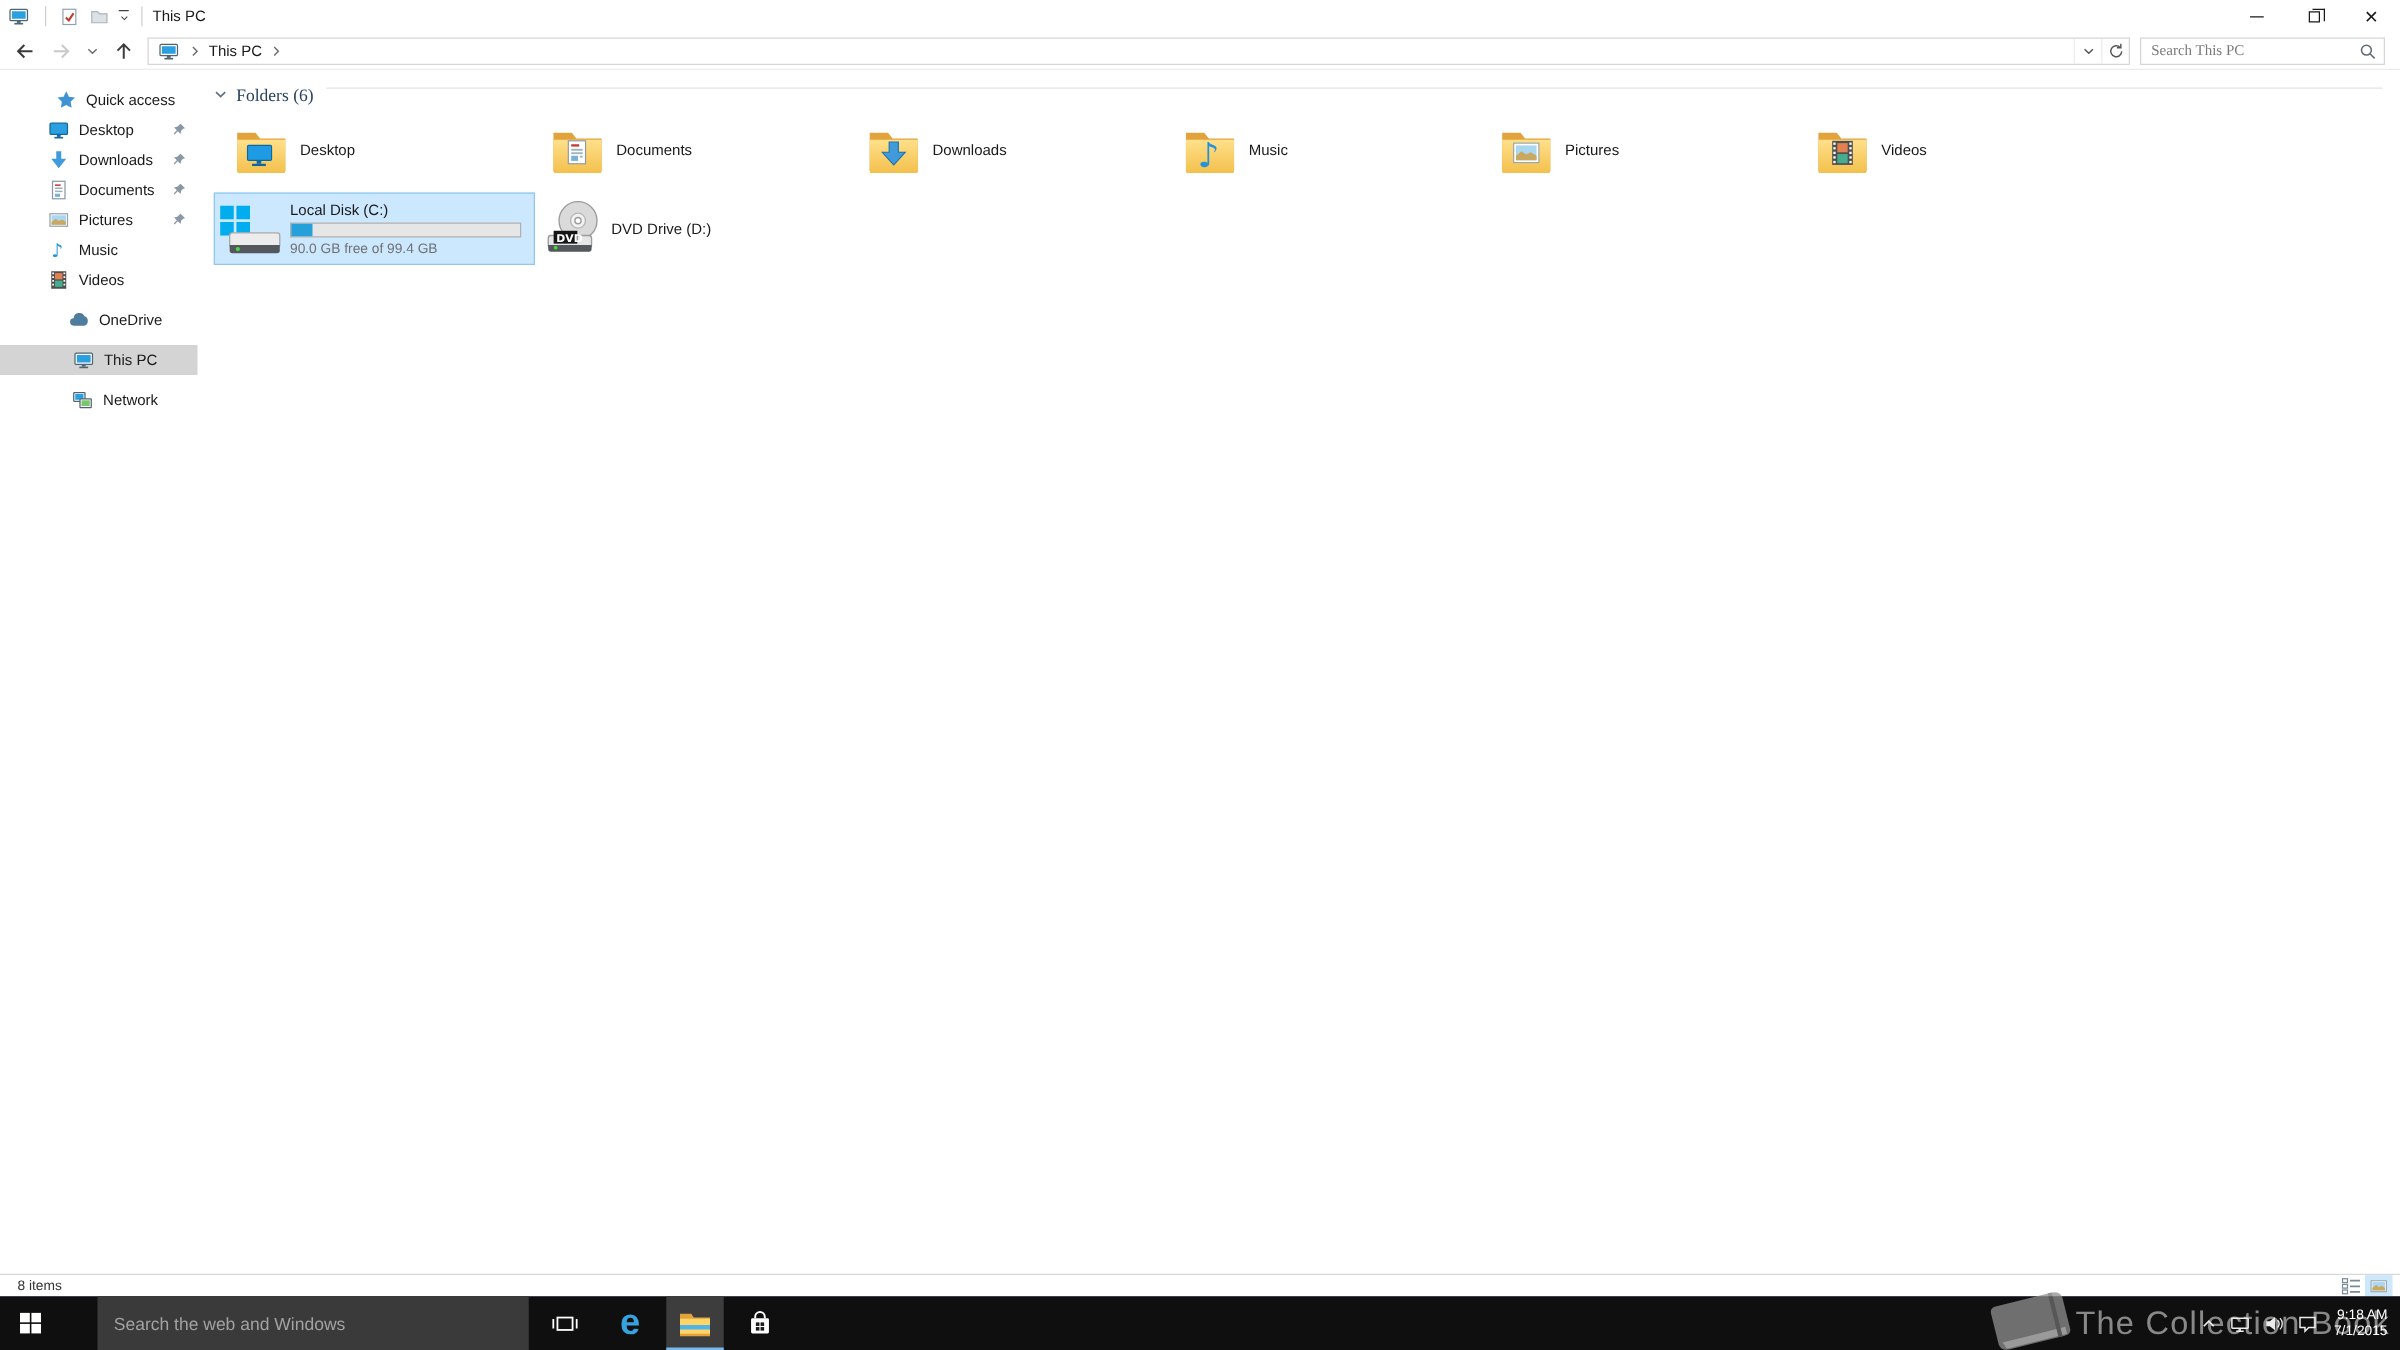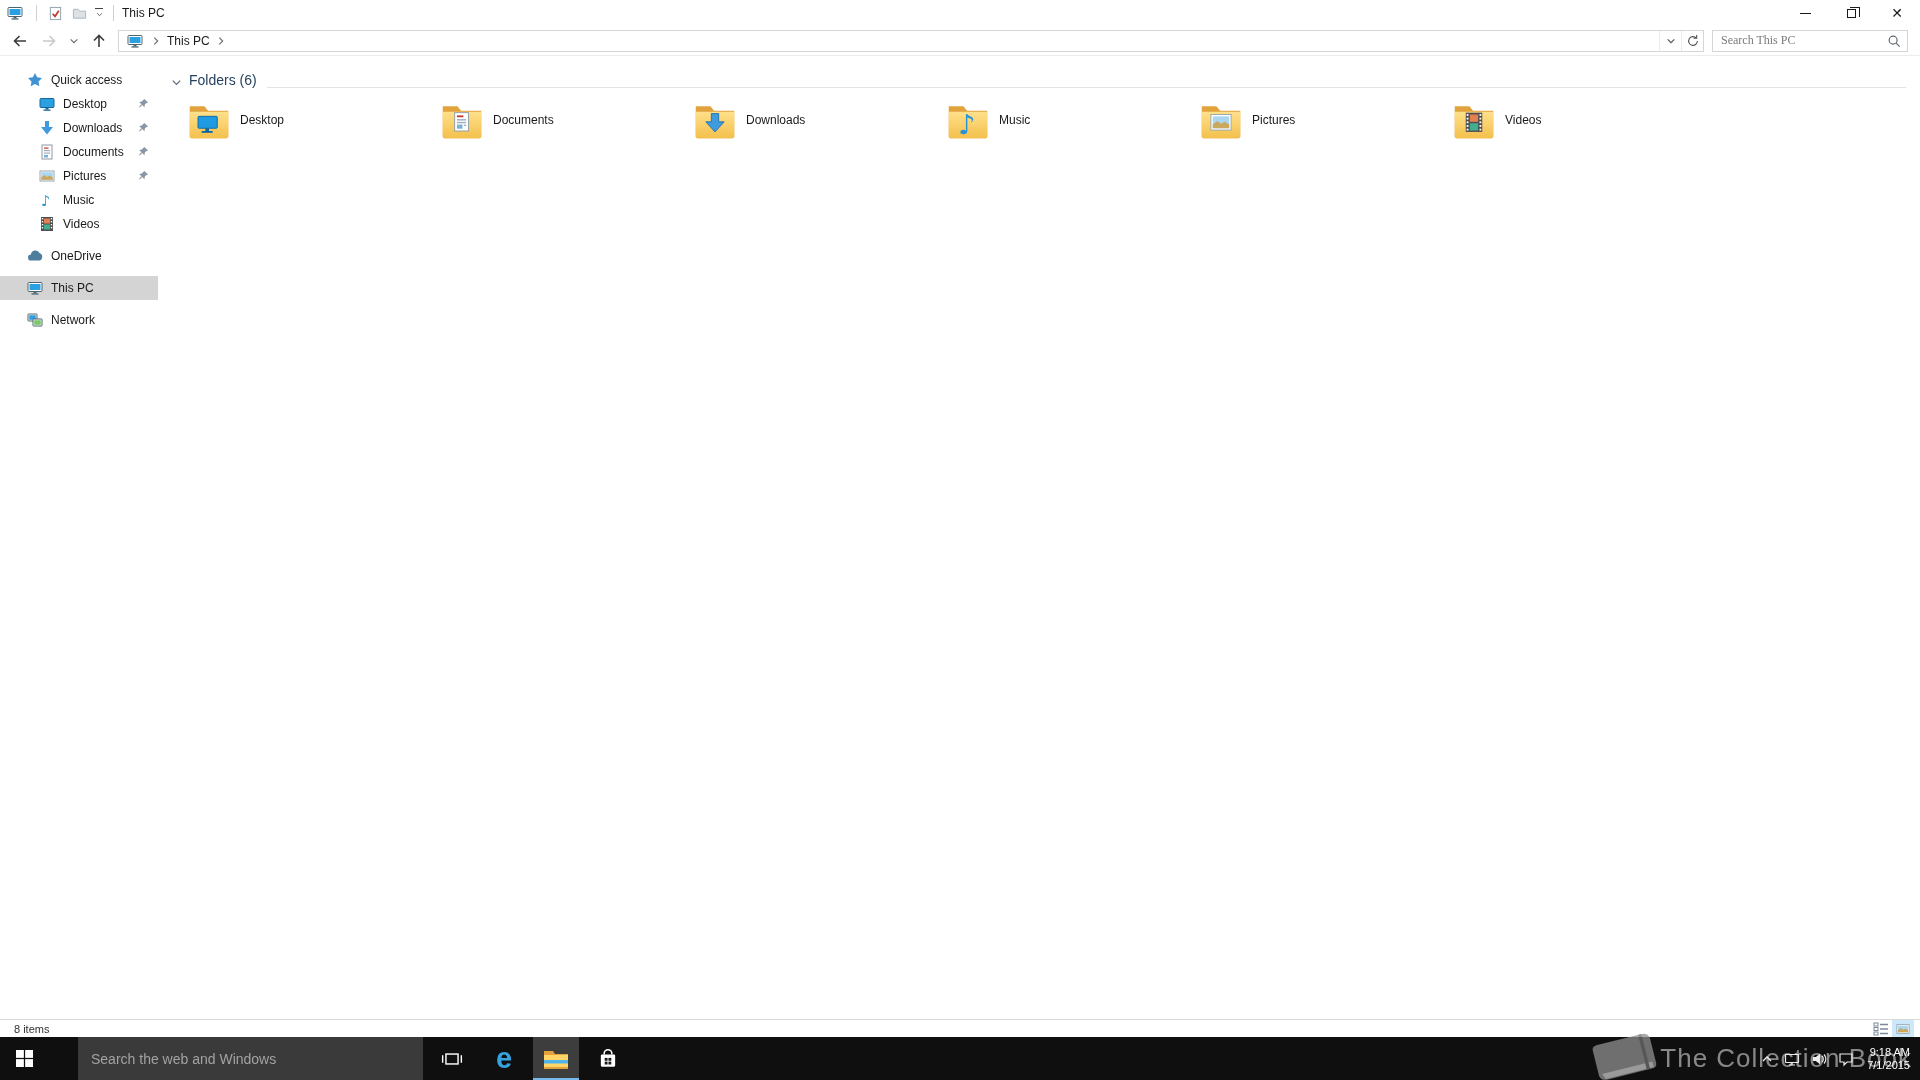"Quick access" .side-item.lvl0 { justify-content: none -> center }
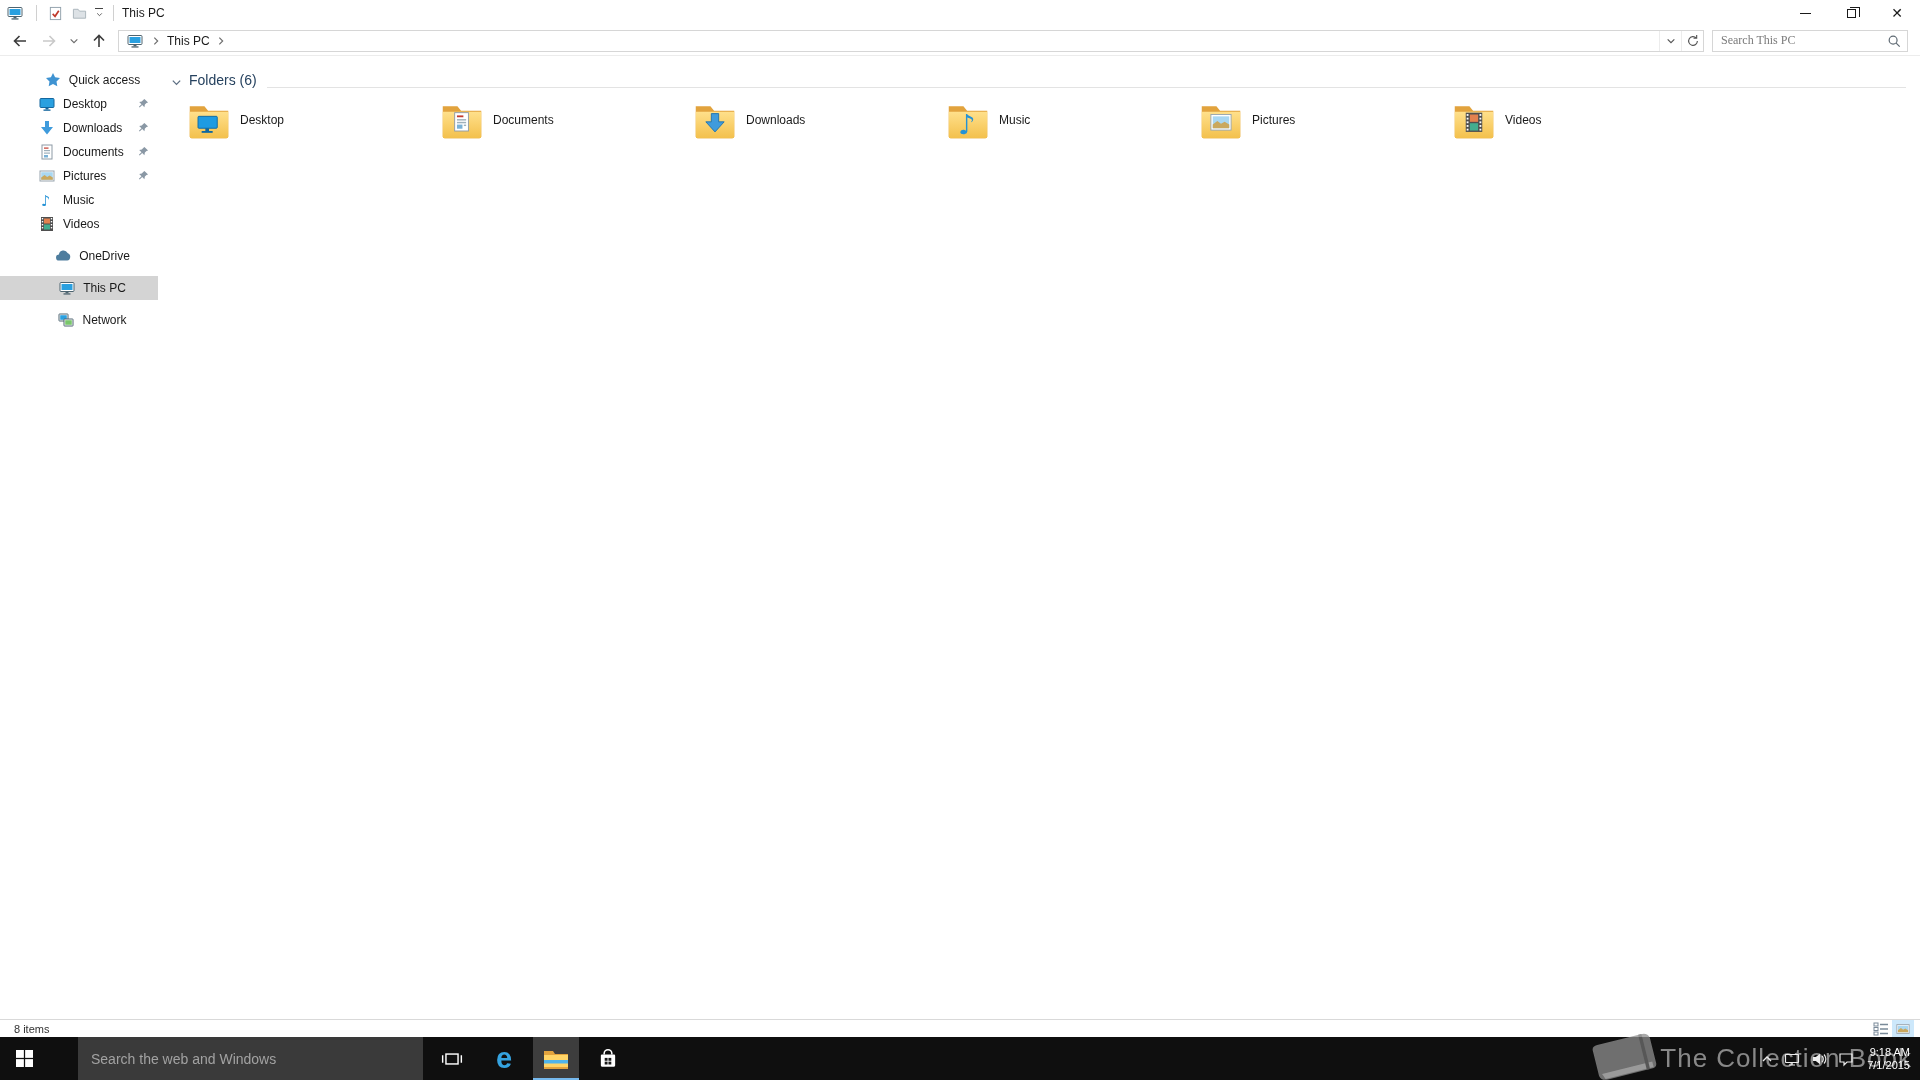"Folders (6)" .group-header { align-items: flex-end -> flex-start; font-family: none -> Liberation Serif, serif }
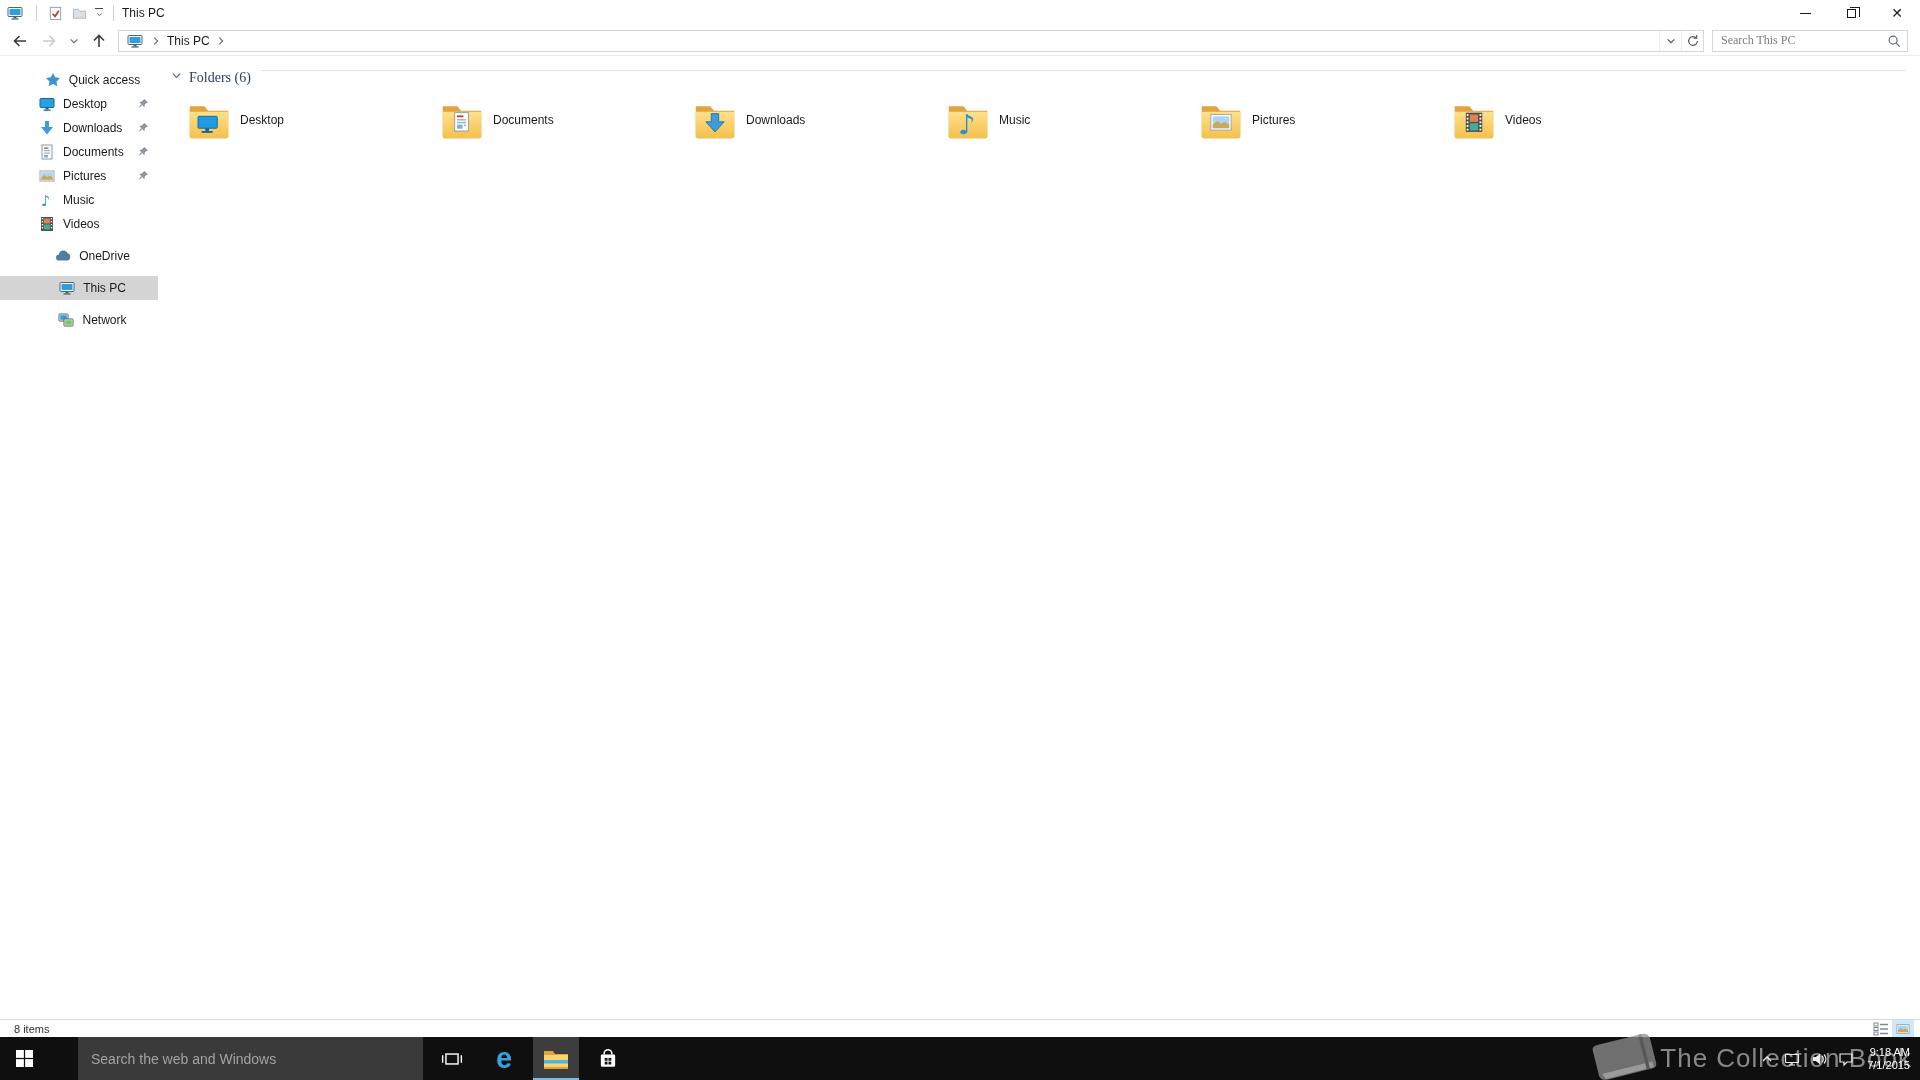"Local Disk (C:)" div.drive-tiles { html: none -> <div> <div> <svg> <use></use> </svg> <div> <div>Local Disk (C:)</div> <div> <div></div> </div> <div>90.0 GB free of 99.4 GB</div> </div> </div> <div> <svg> <use></use> </svg> <span>DVD Drive (D:)</span> </div> </div> }
